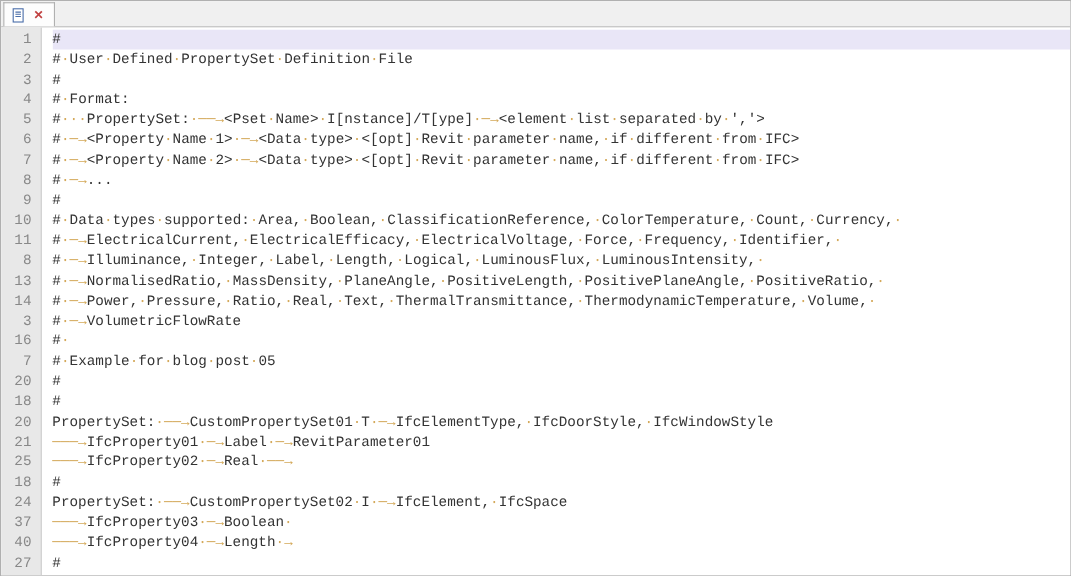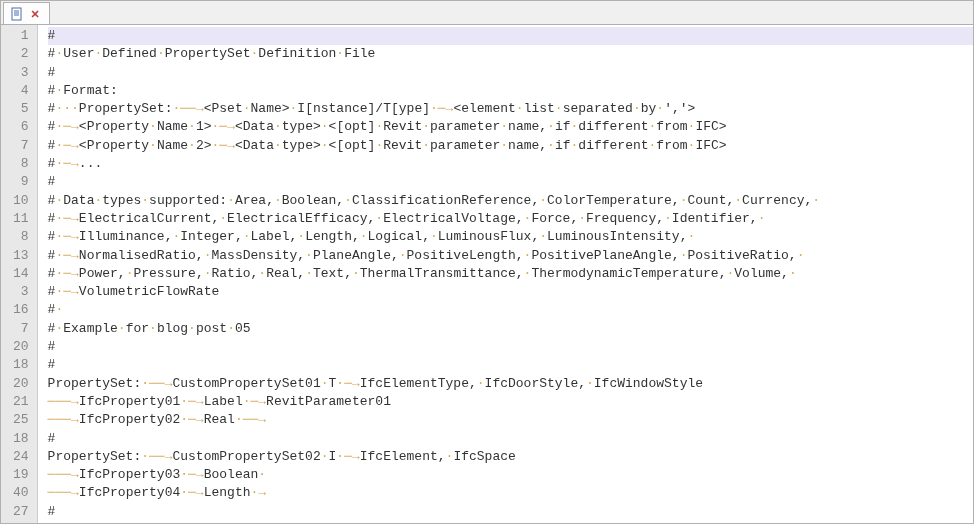"19" div.lineno { text: 19 -> 37 }
